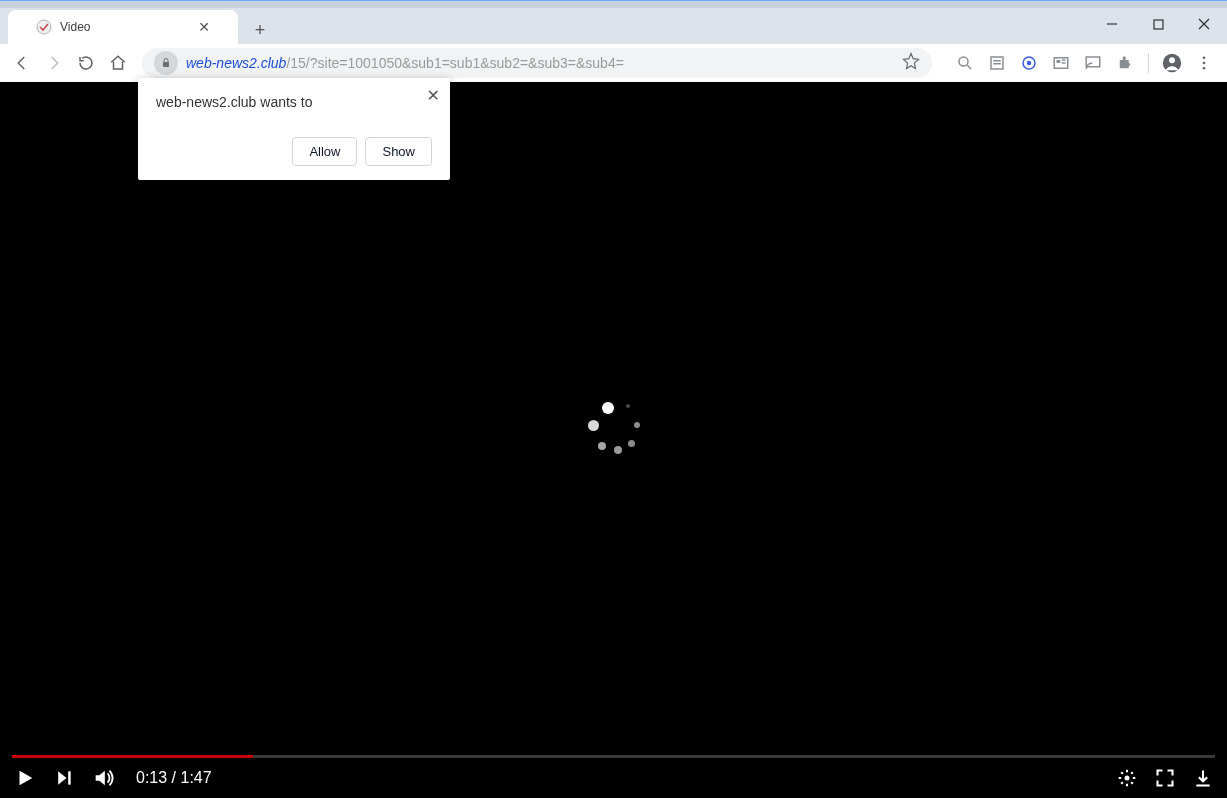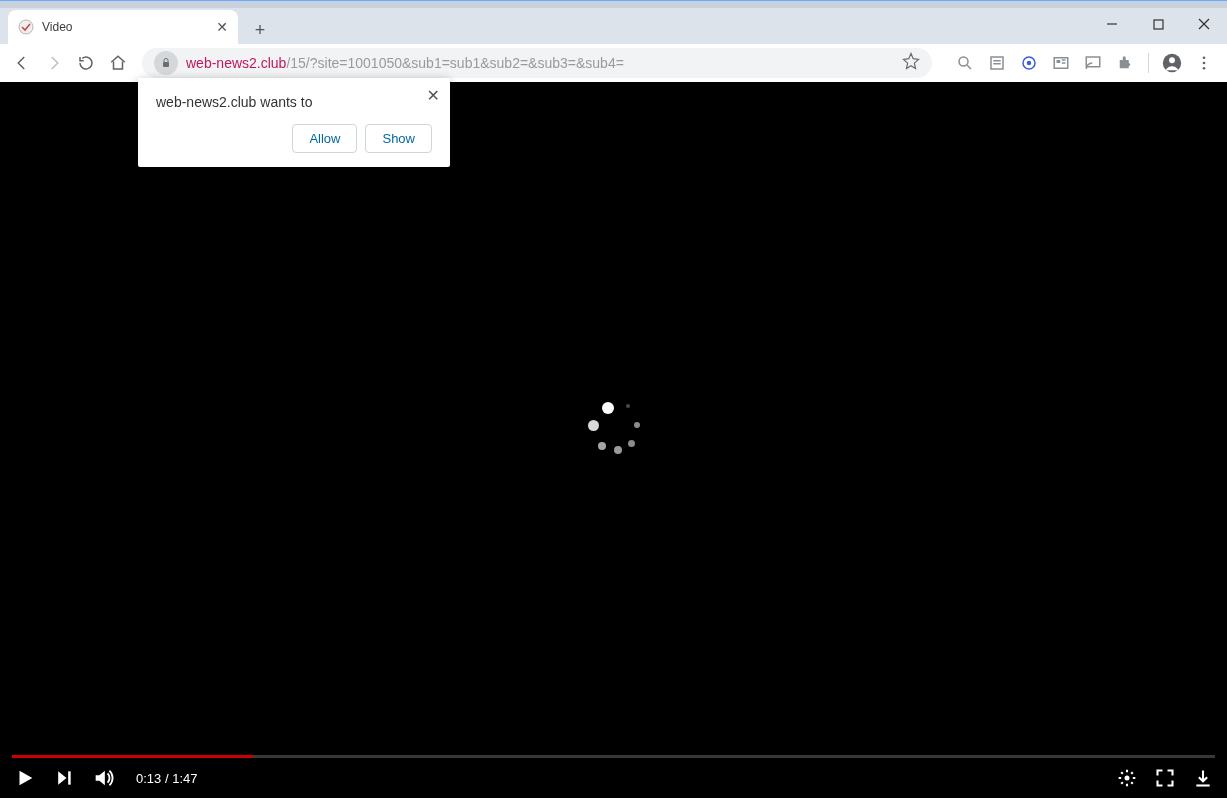"Video" .tab { padding: 0 10px -> 0 28px }
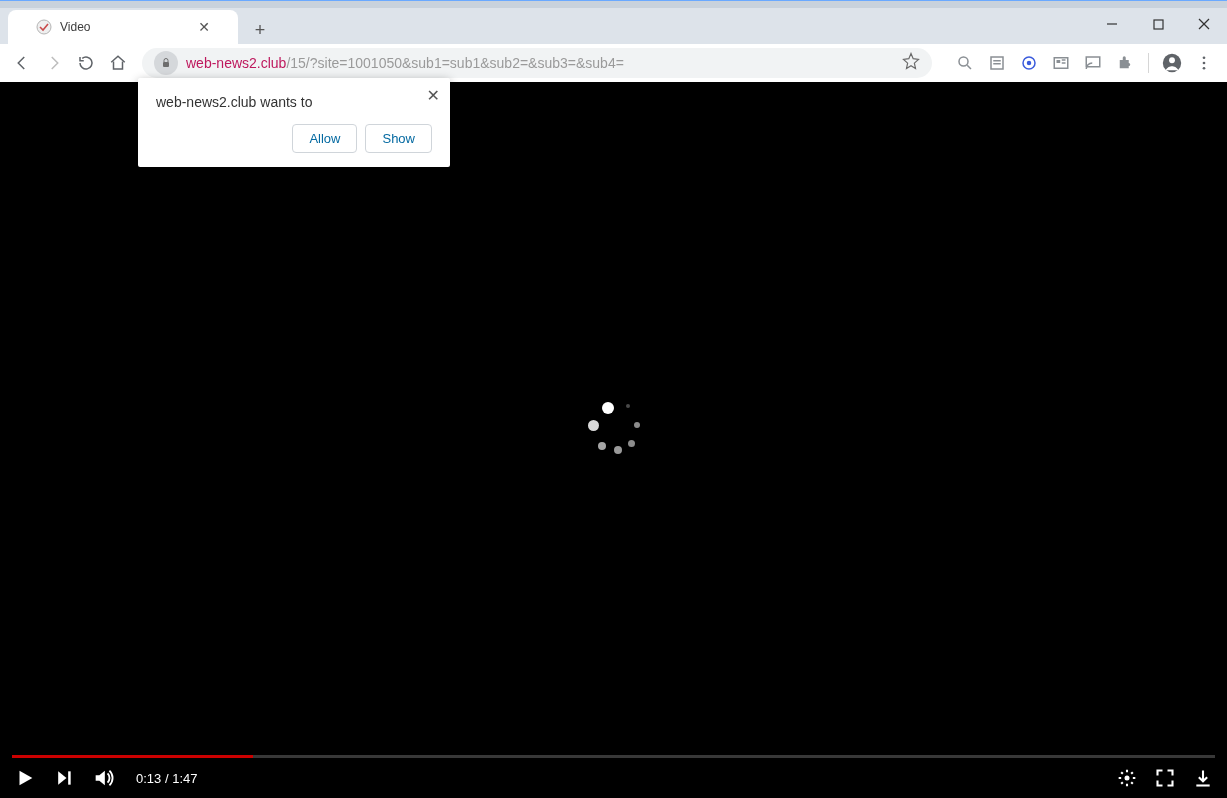"web-news2.club" .url .host { color: #be185d -> #1d4ed8; font-style: none -> italic }
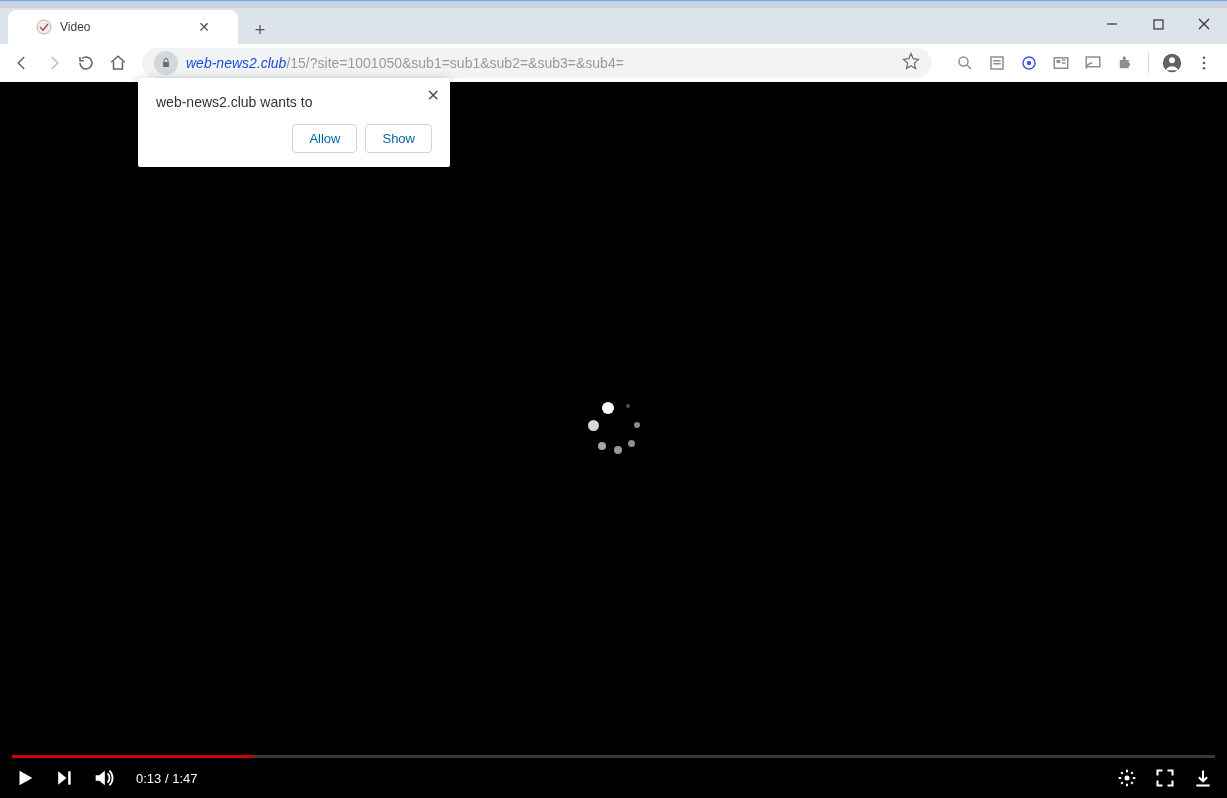"web-news2.club wants to" .perm-popup .pp-title { margin-bottom: 14px -> 27px }
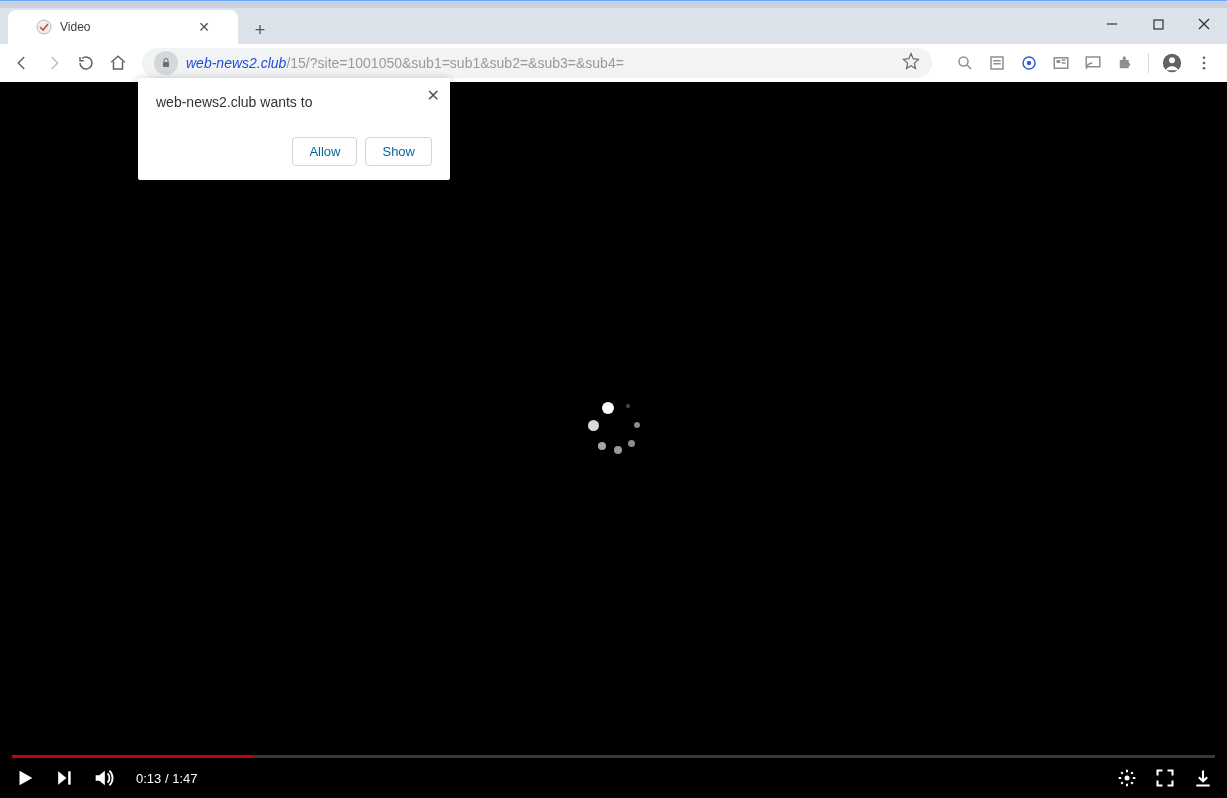"Allow" .perm-popup .pp-actions button { color: #0369a1 -> #0f172a }
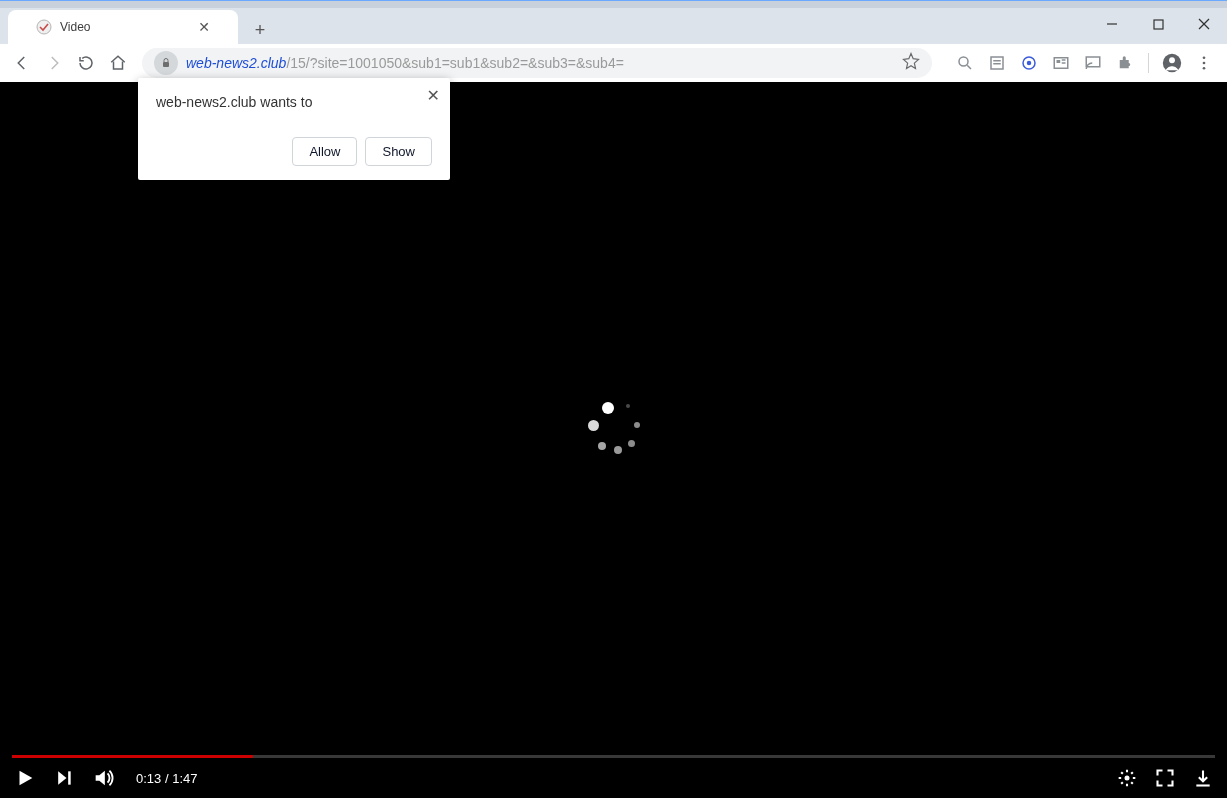"0:13 / 1:47" .vid-controls .time { font-size: 13px -> 16px }
